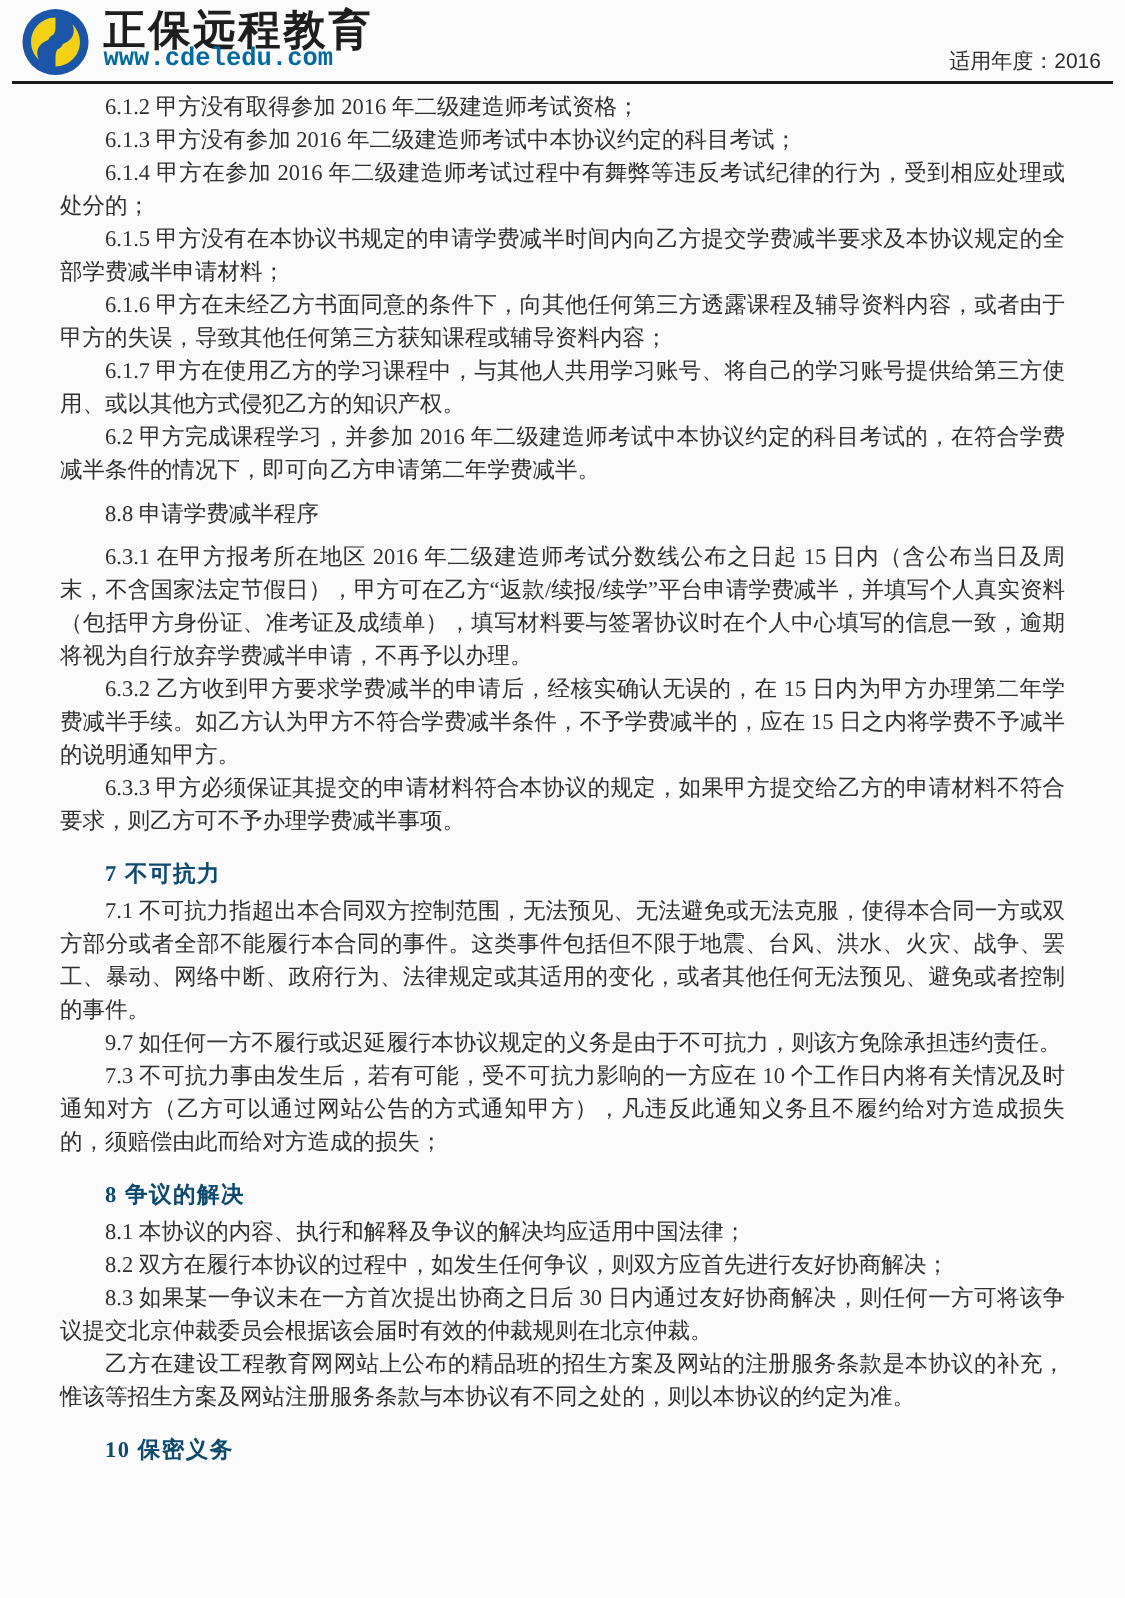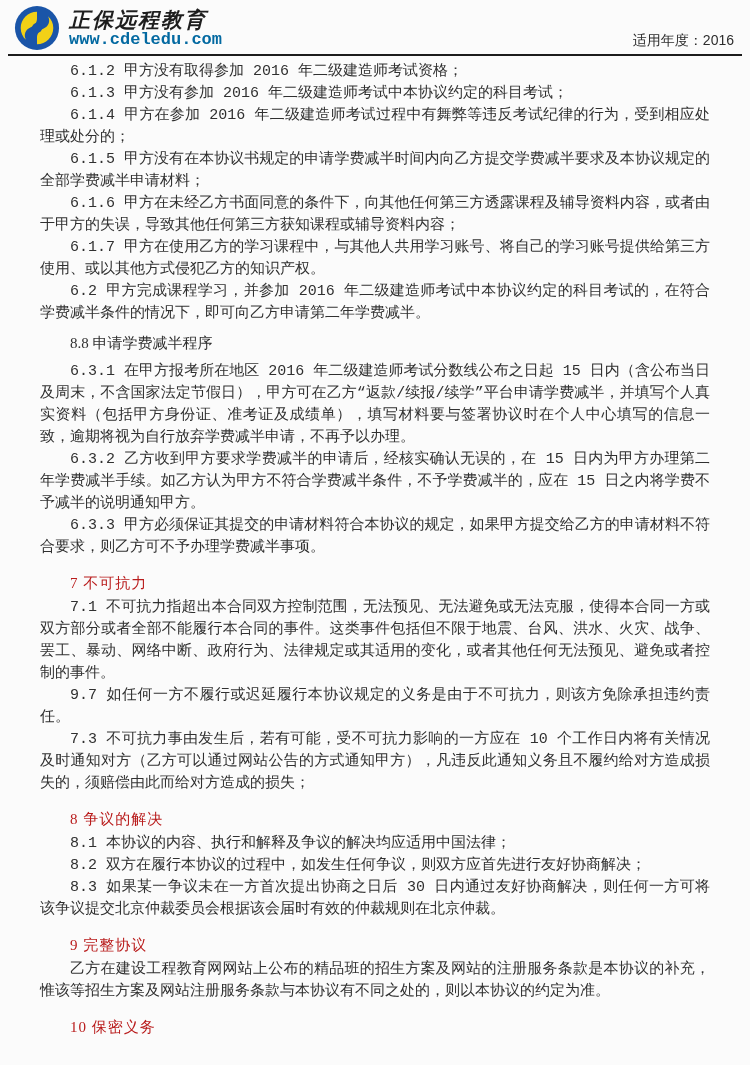"正保远程教育" .brand-name { font-size: 21px -> 28px; font-style: italic -> none }
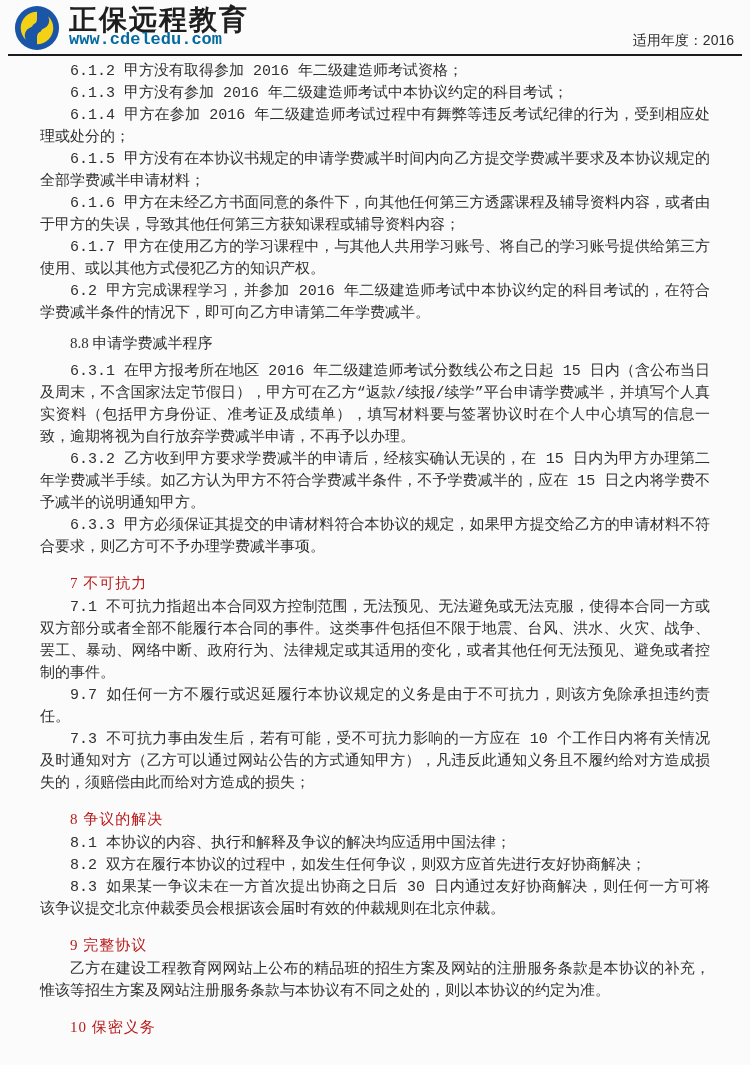"6.1.2 甲方没有取得参加 2016 年二级建造师考试资格；" p.clause { font-family: Liberation Mono, monospace -> none }
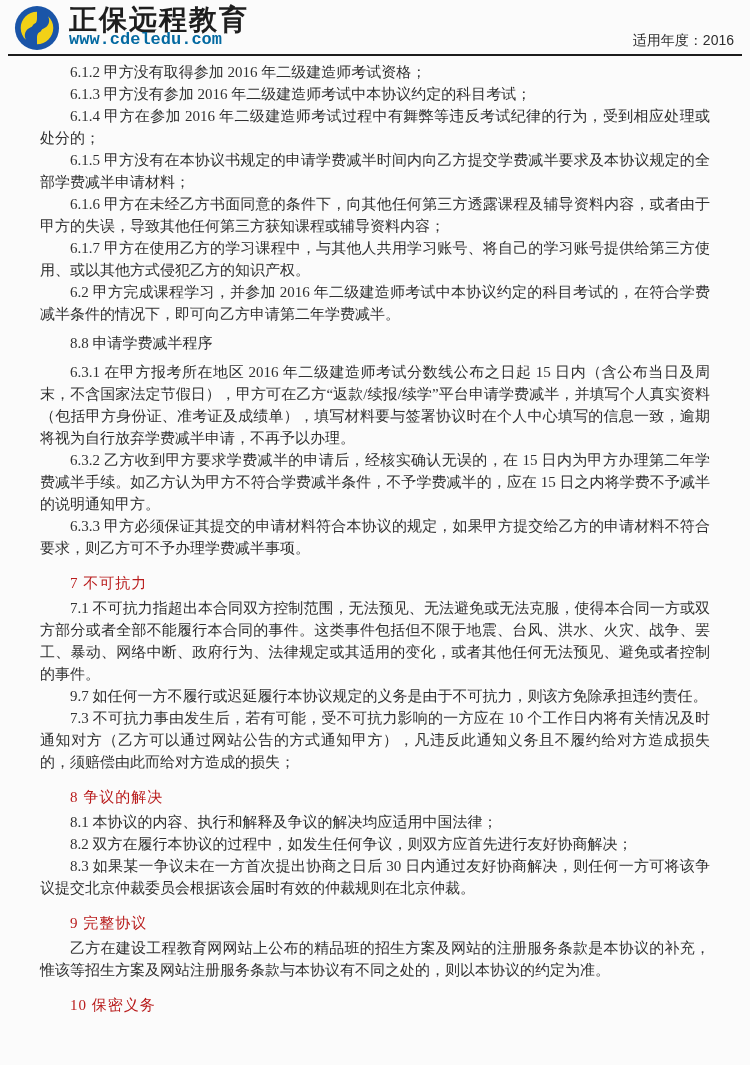"7 不可抗力" p.heading { color: #b91c1c -> #0c4a6e; font-weight: normal -> bold }
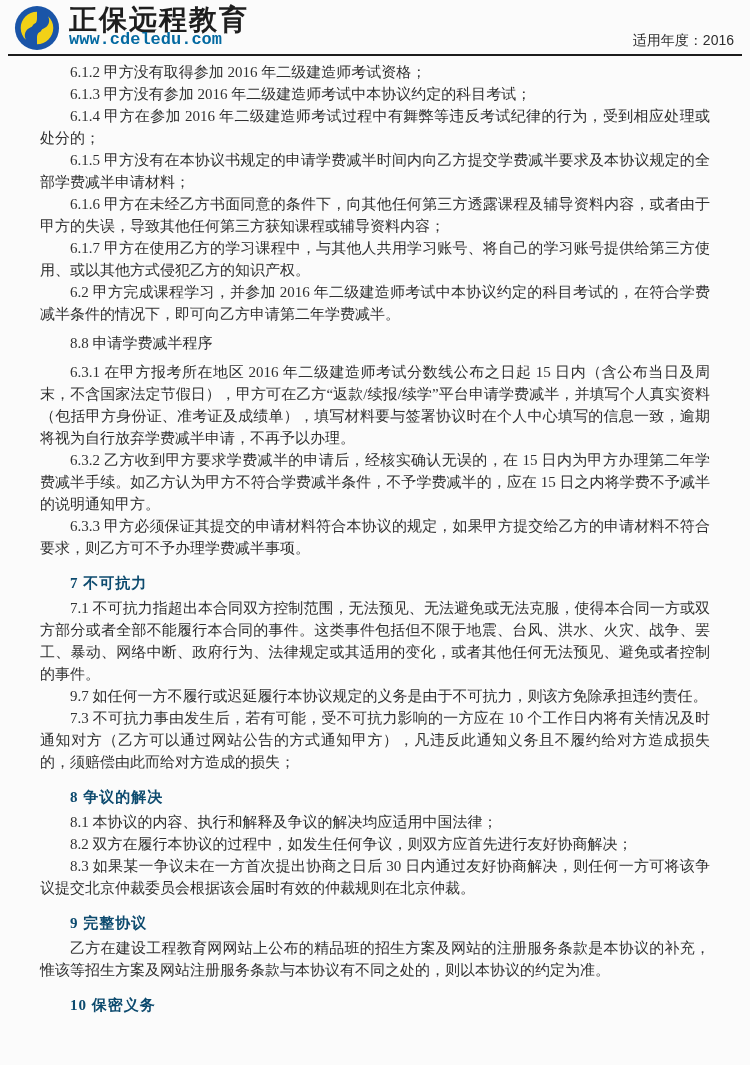"9 完整协议" p.heading { html: <p>9 完整协议</p> -> none }
